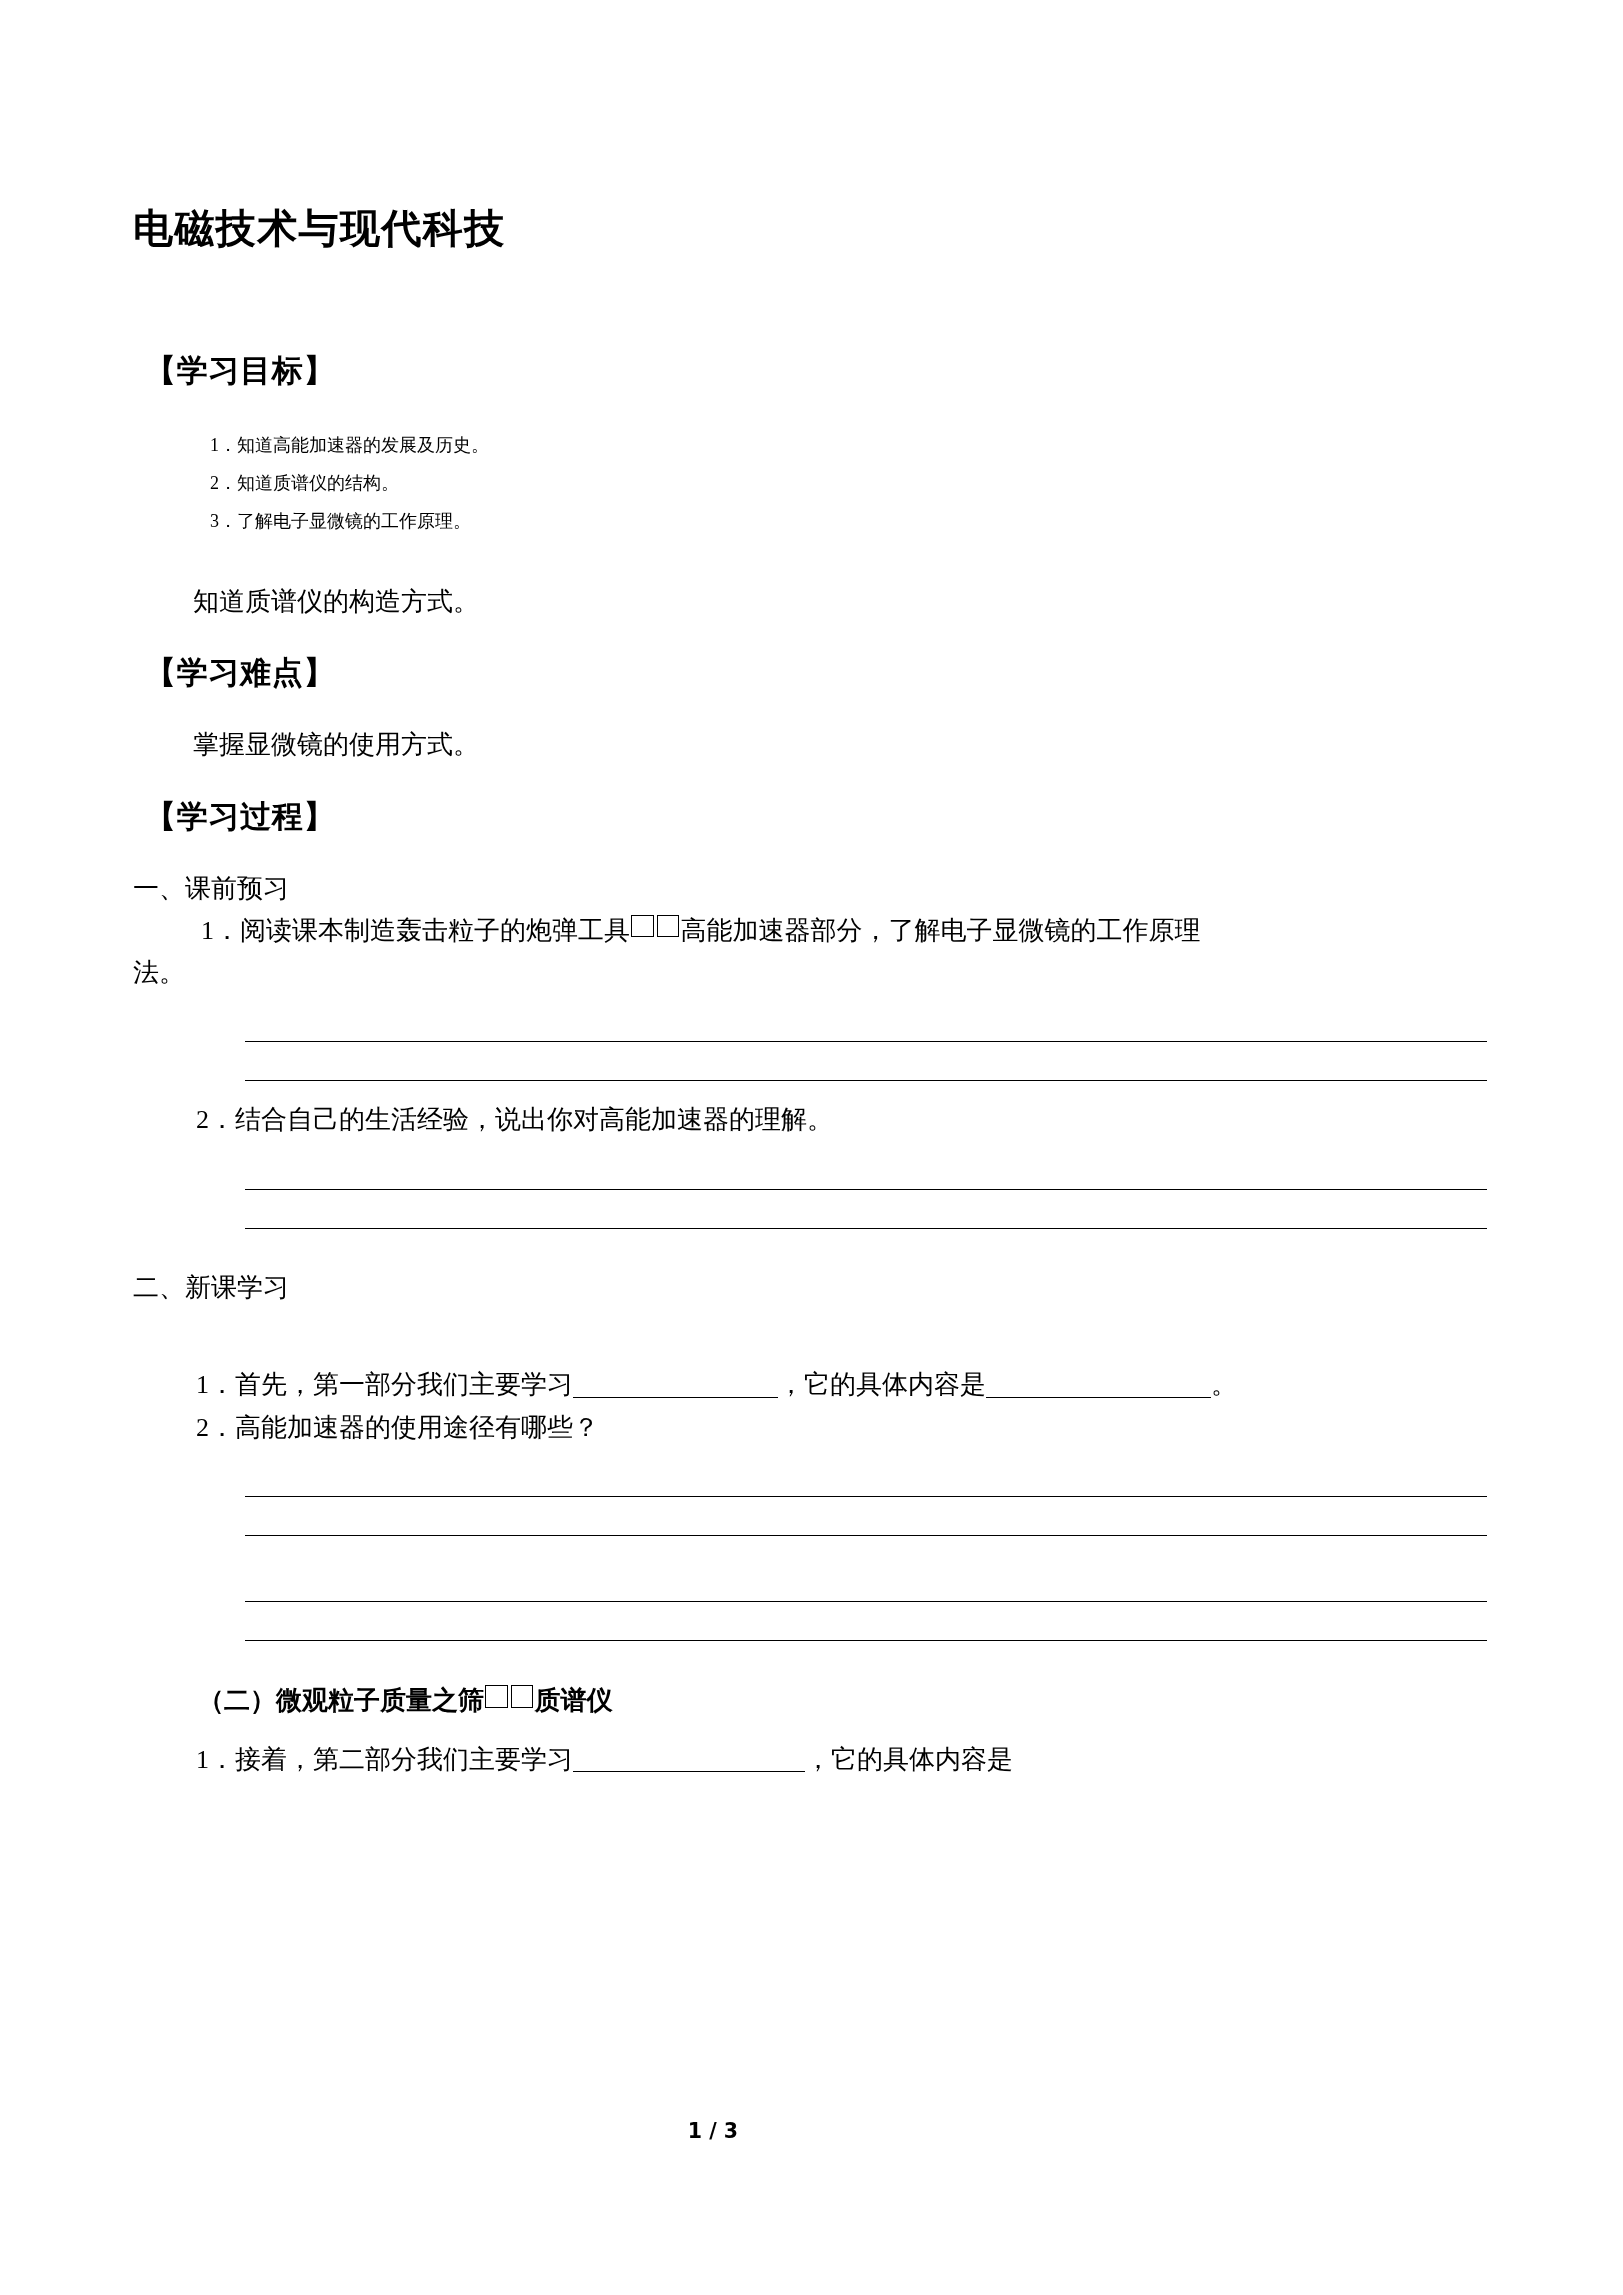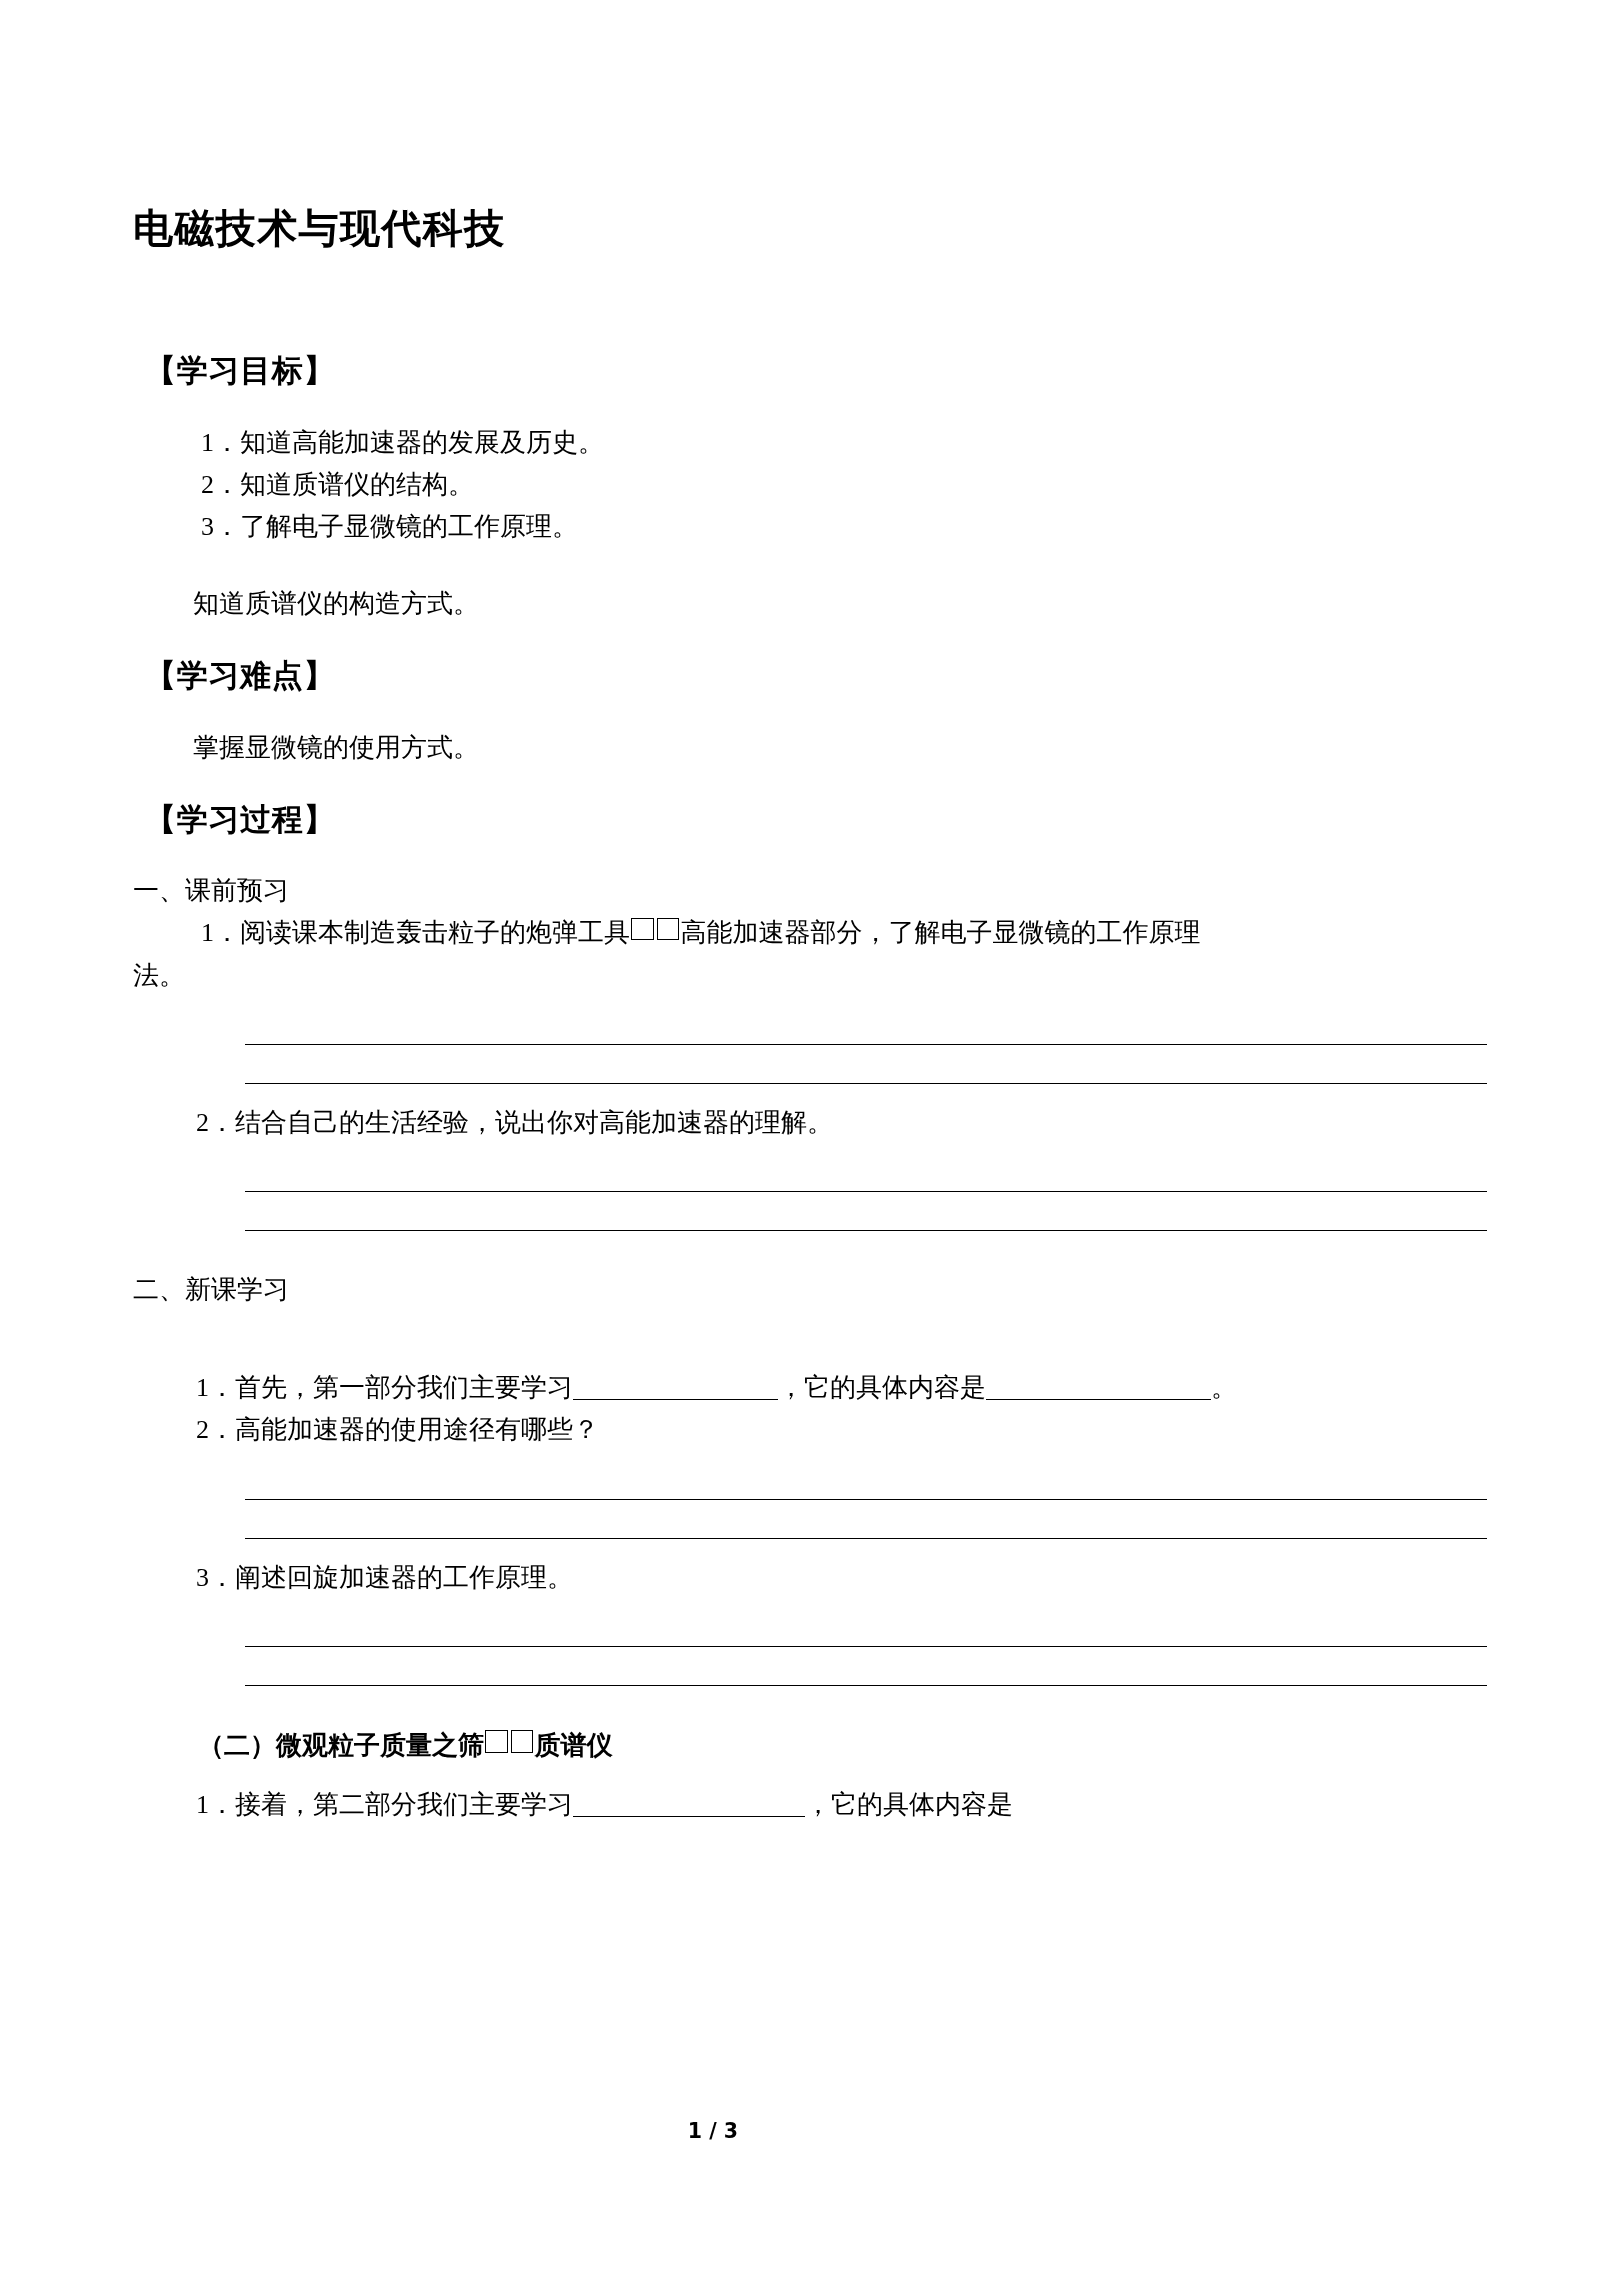"1．知道高能加速器的发展及历史。" .numbered-item { font-size: 26px -> 18px; margin: 0 -> 9px }
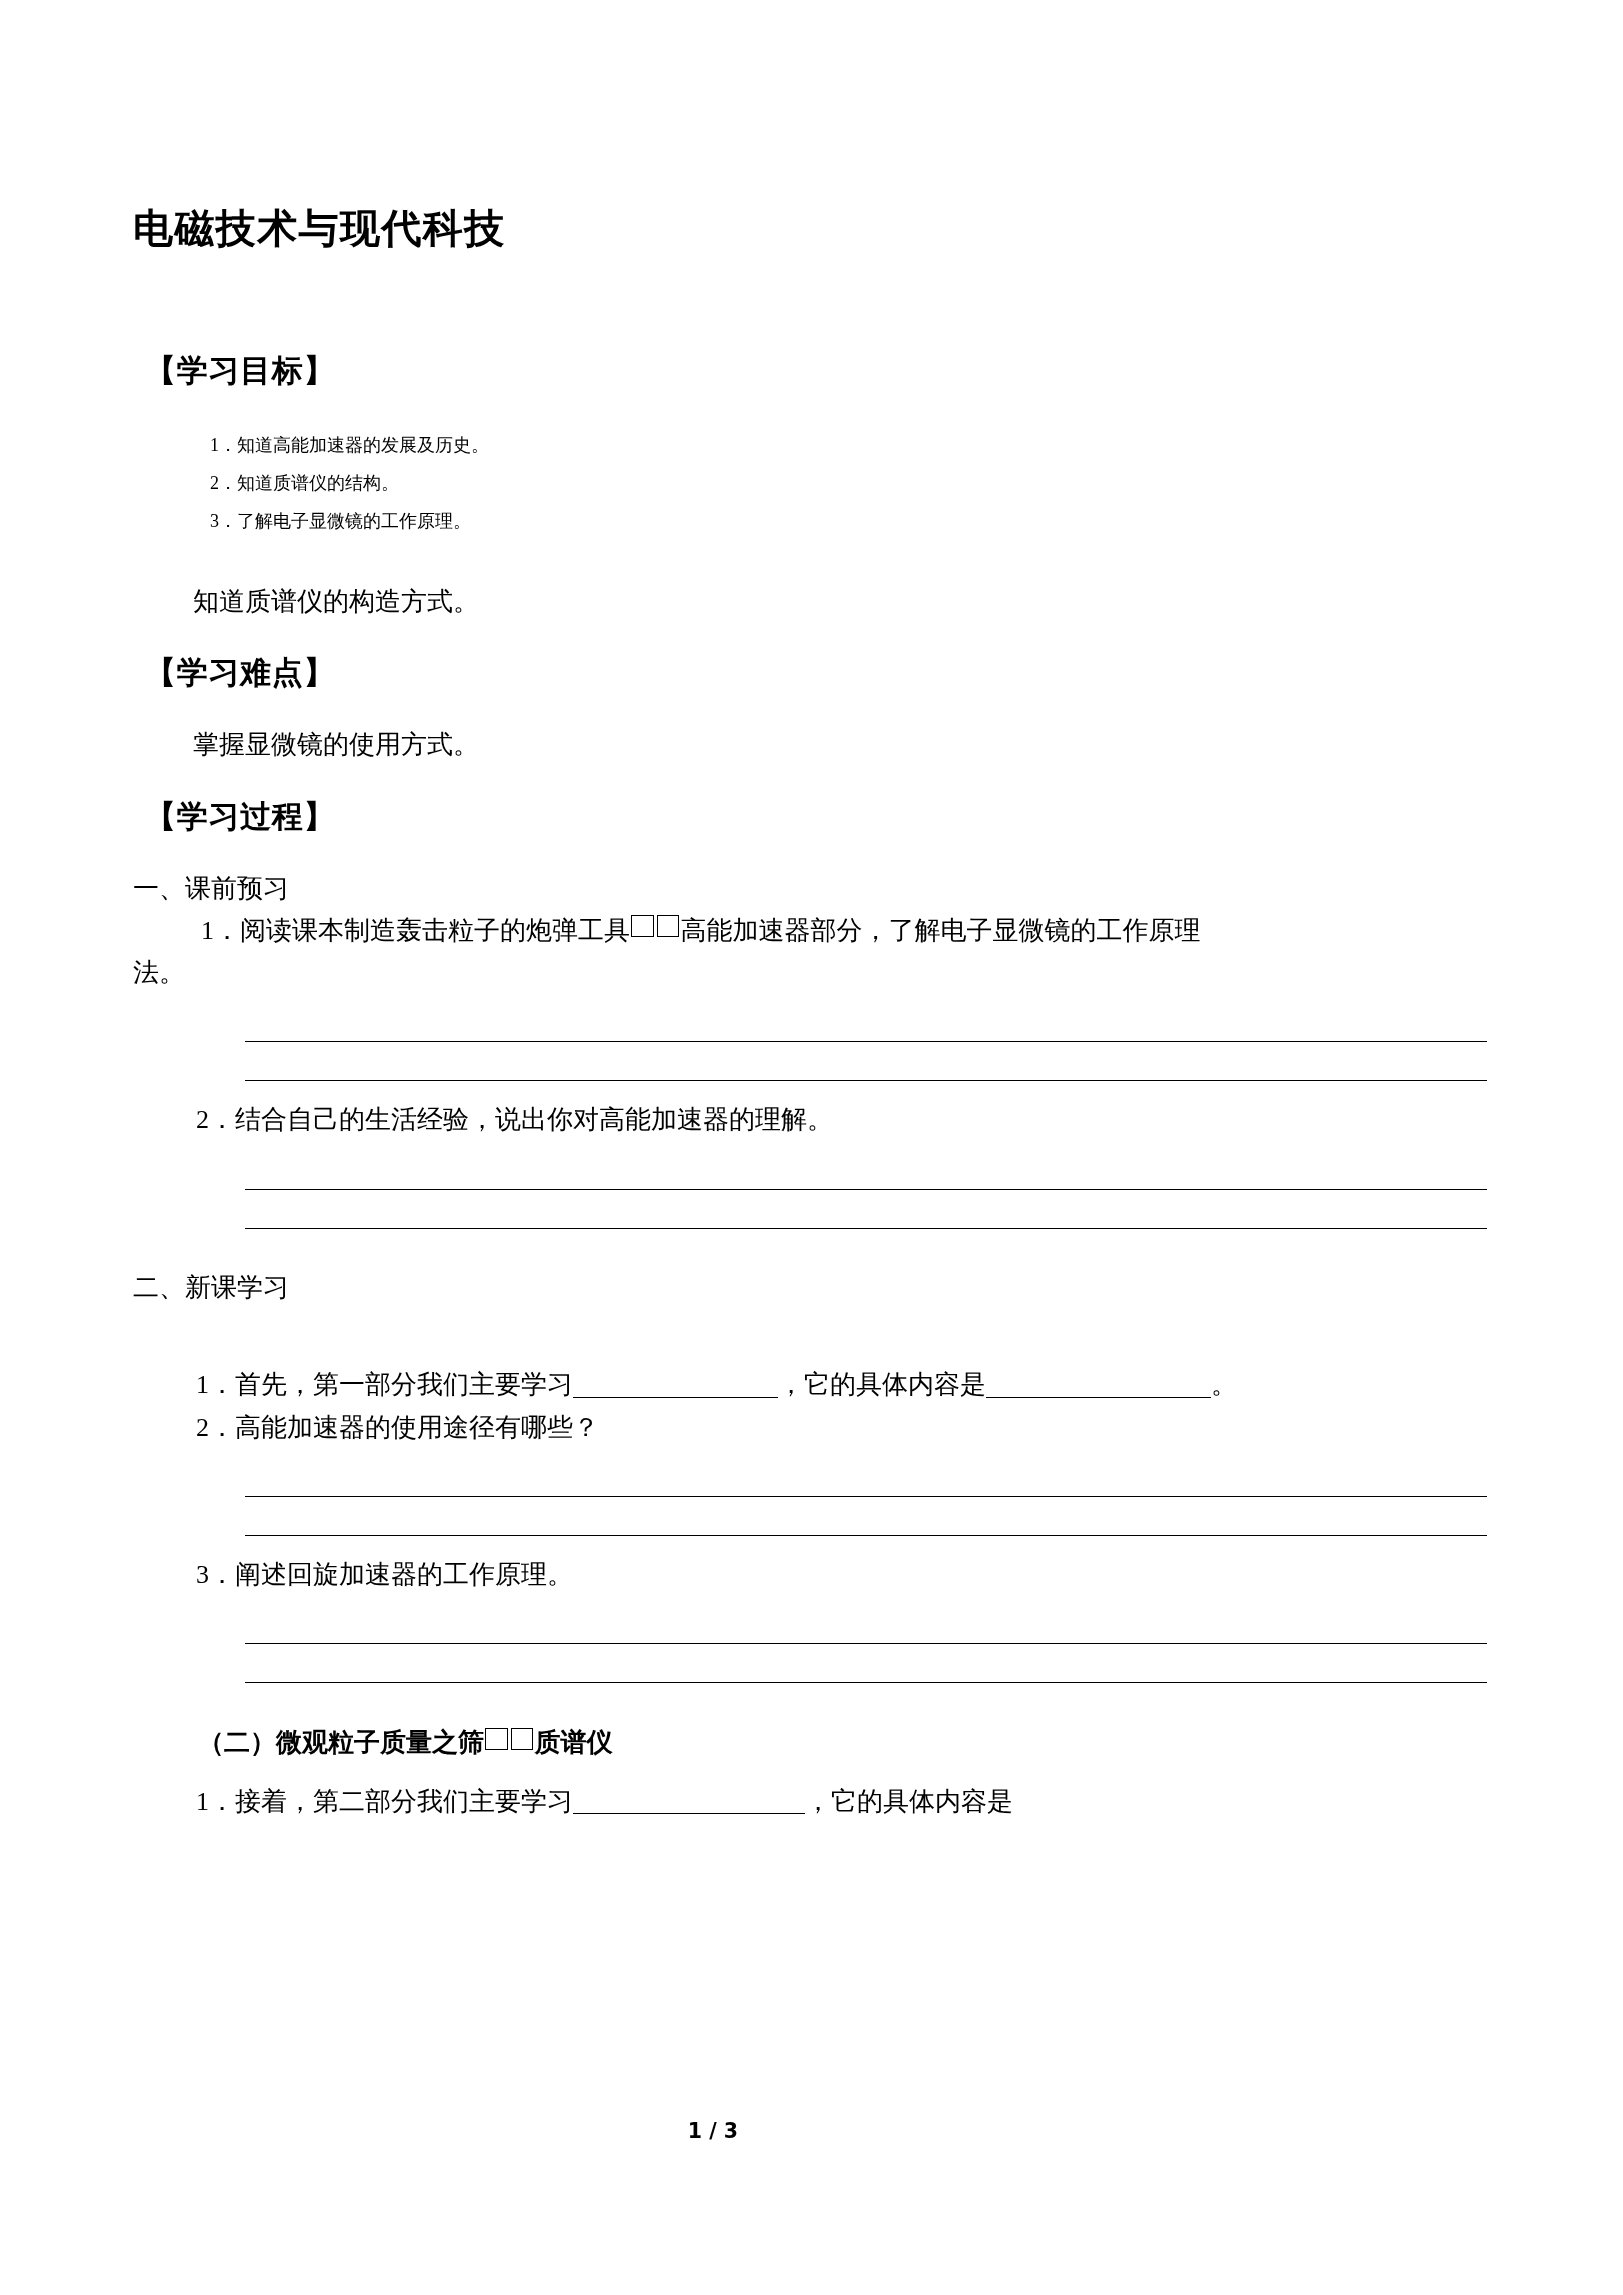"3．阐述回旋加速器的工作原理。" div.q-line { html: <div>3．阐述回旋加速器的工作原理。</div> -> none }
